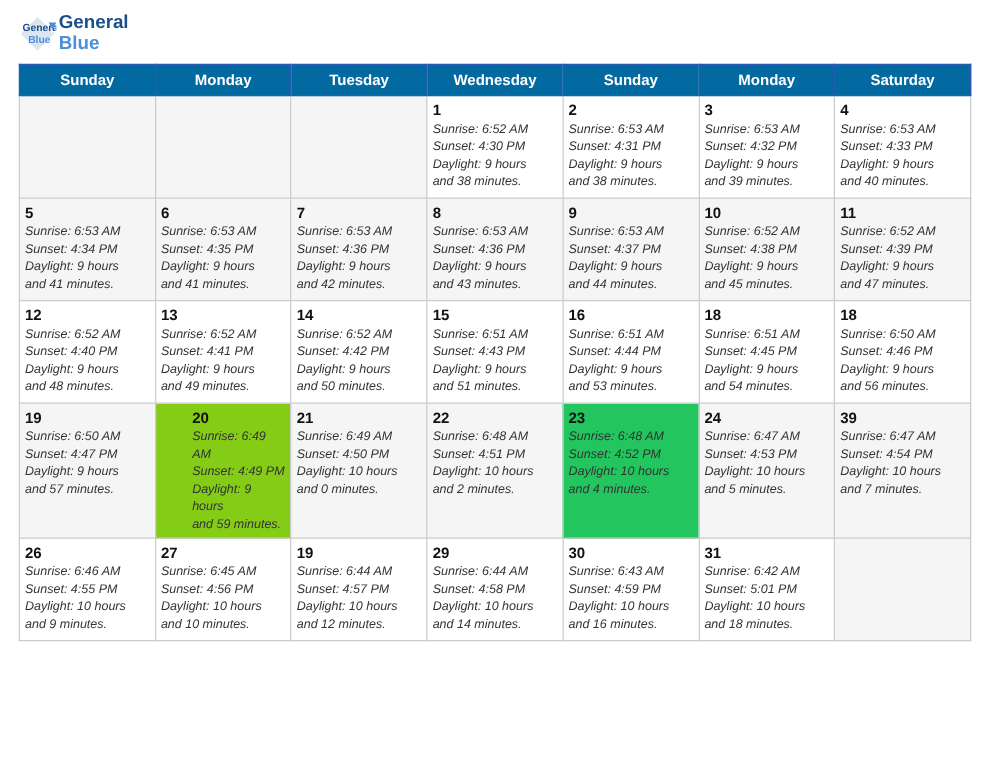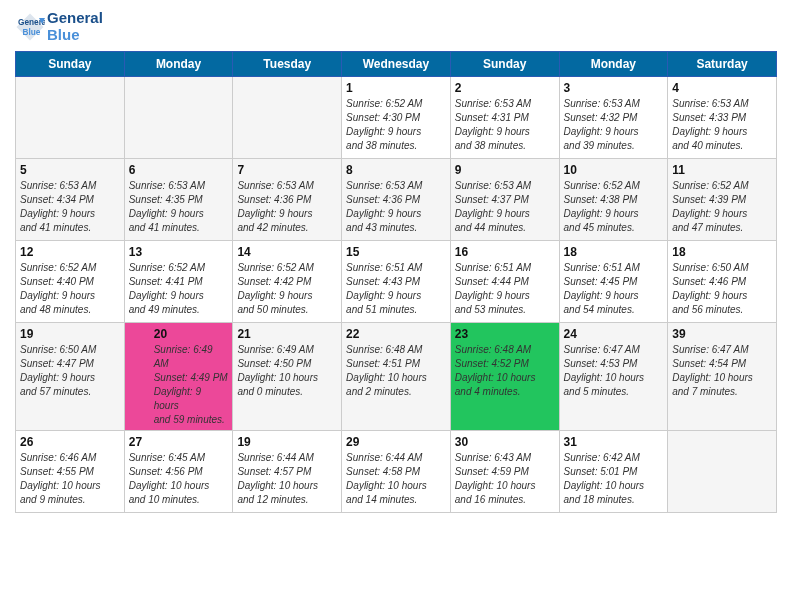"20" td { background: #ec4899 -> #84cc16 }
